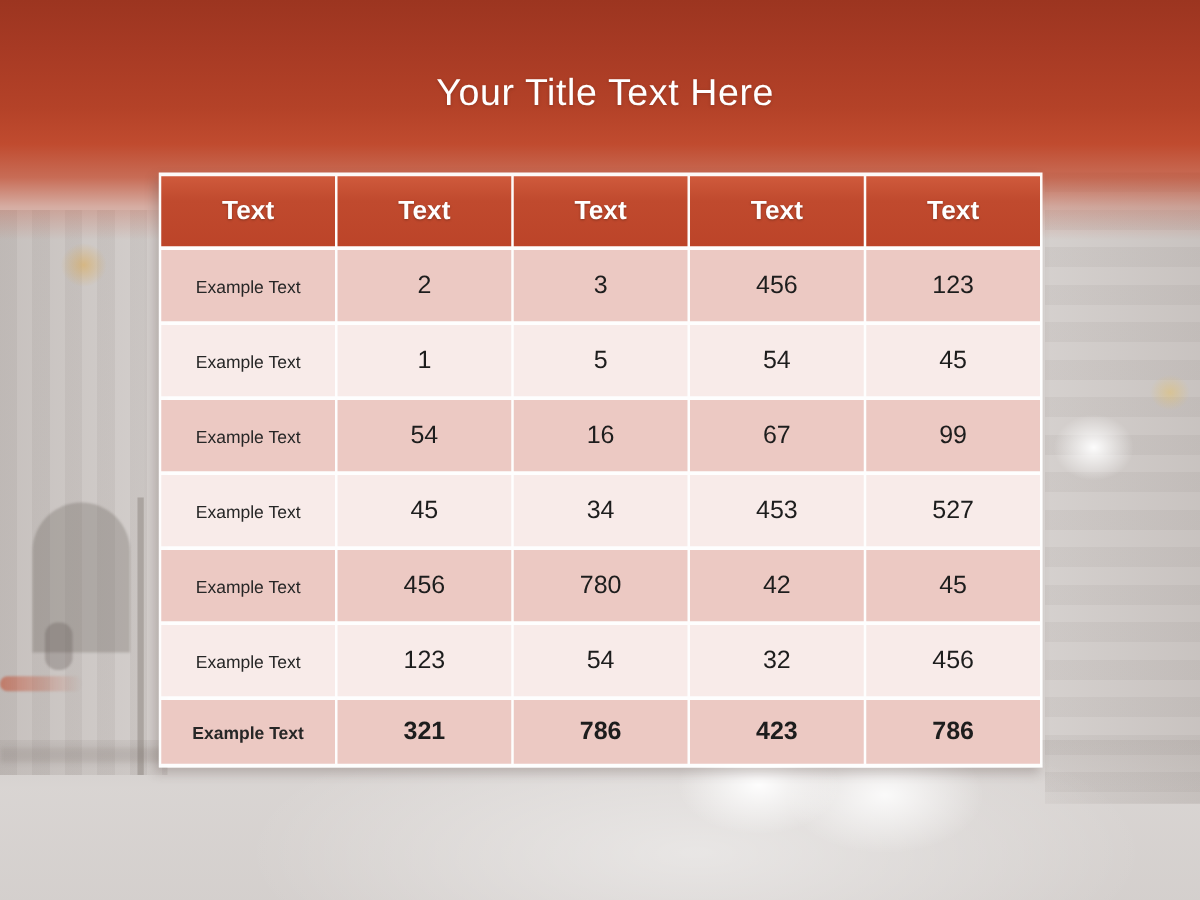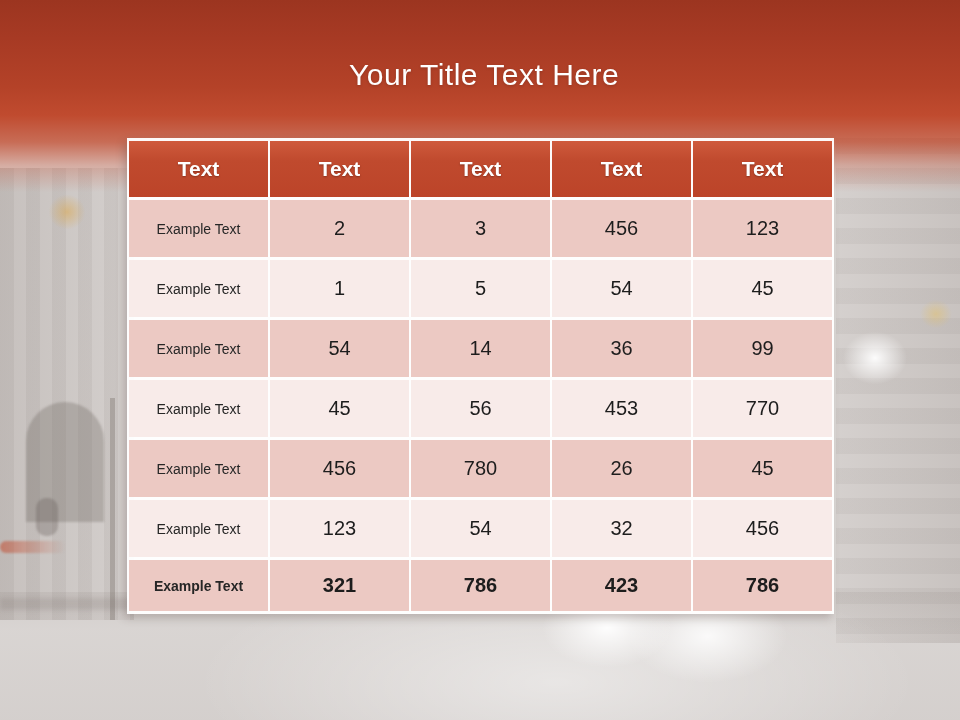"14" td.num-cell { text: 14 -> 16 }
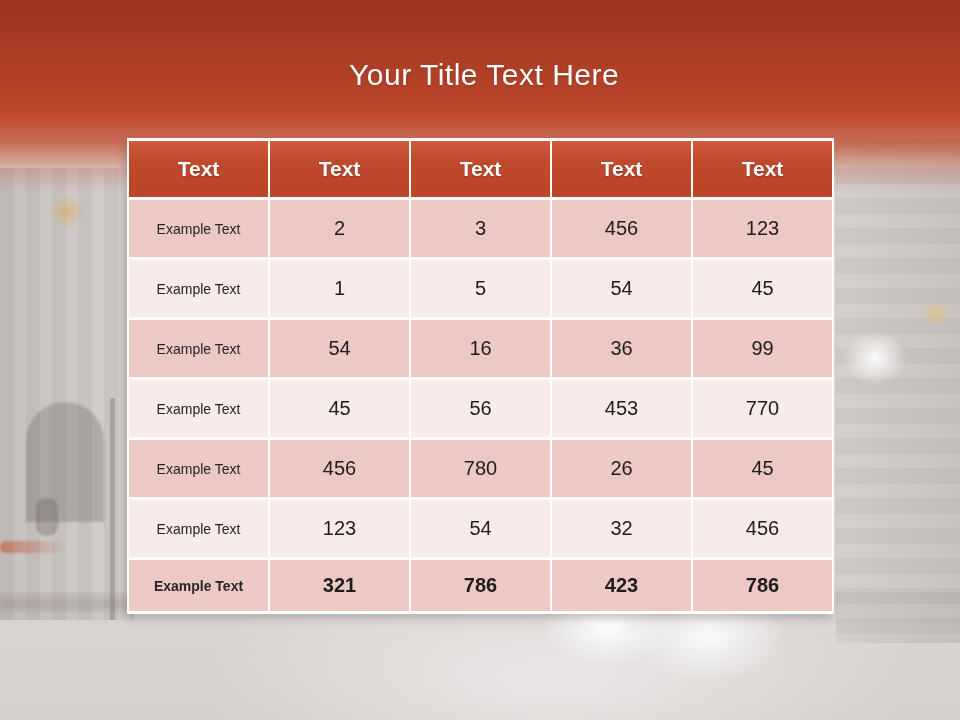"36" td.num-cell { text: 36 -> 67 }
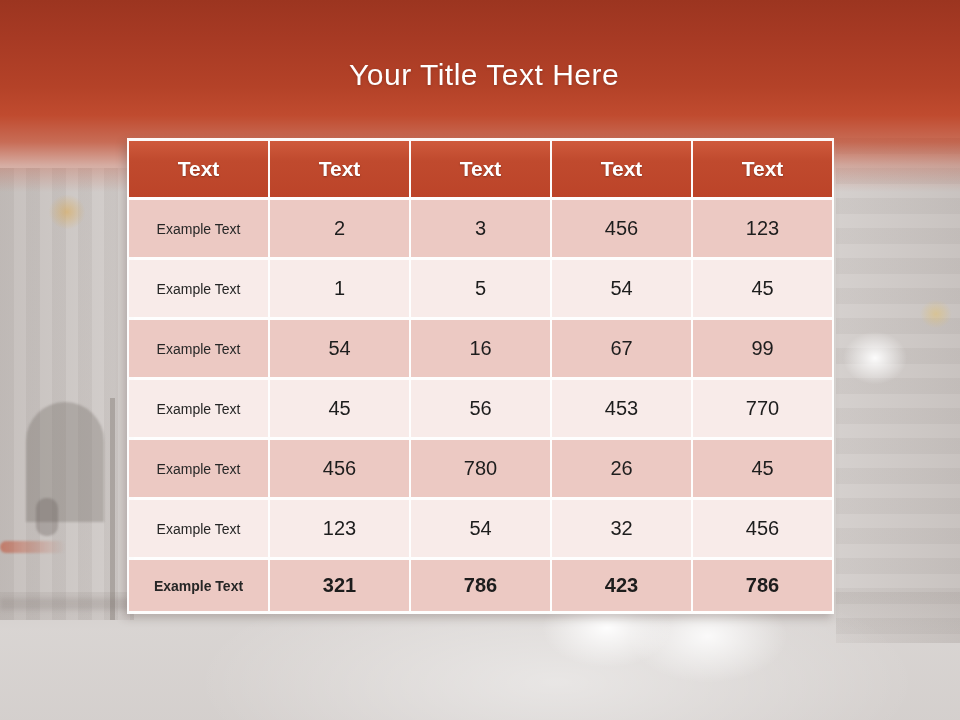"56" td.num-cell { text: 56 -> 34 }
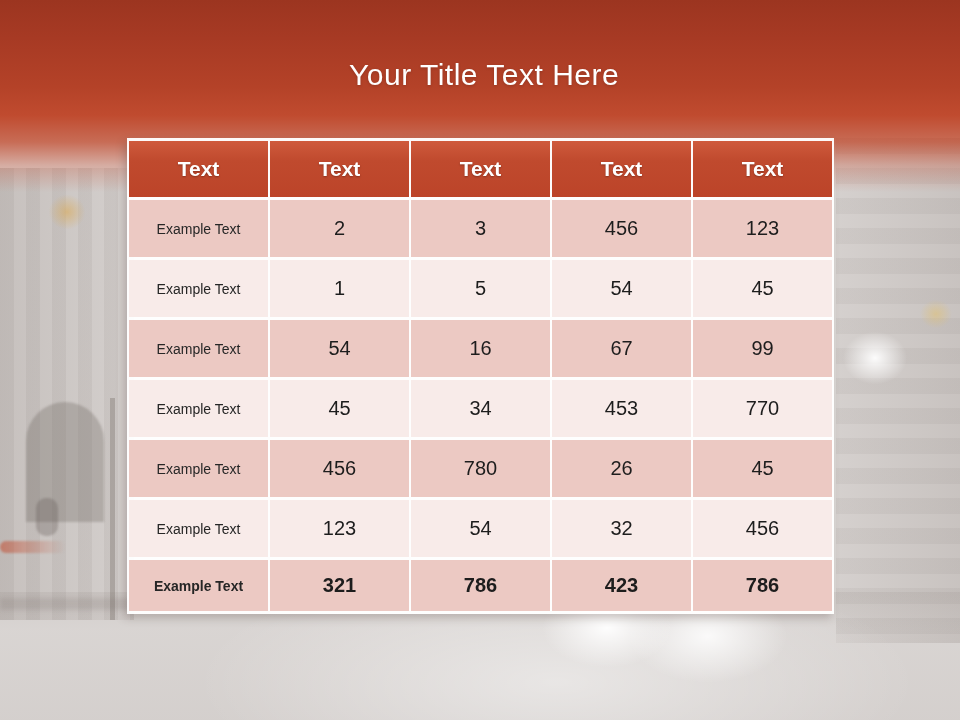"770" td.num-cell { text: 770 -> 527 }
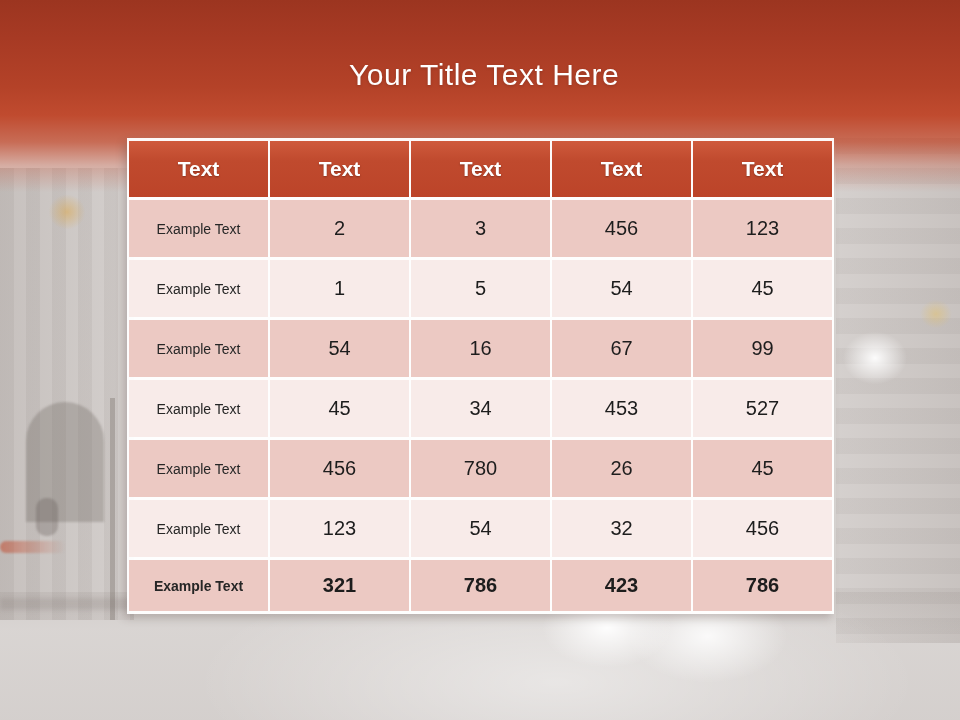"26" td.num-cell { text: 26 -> 42 }
